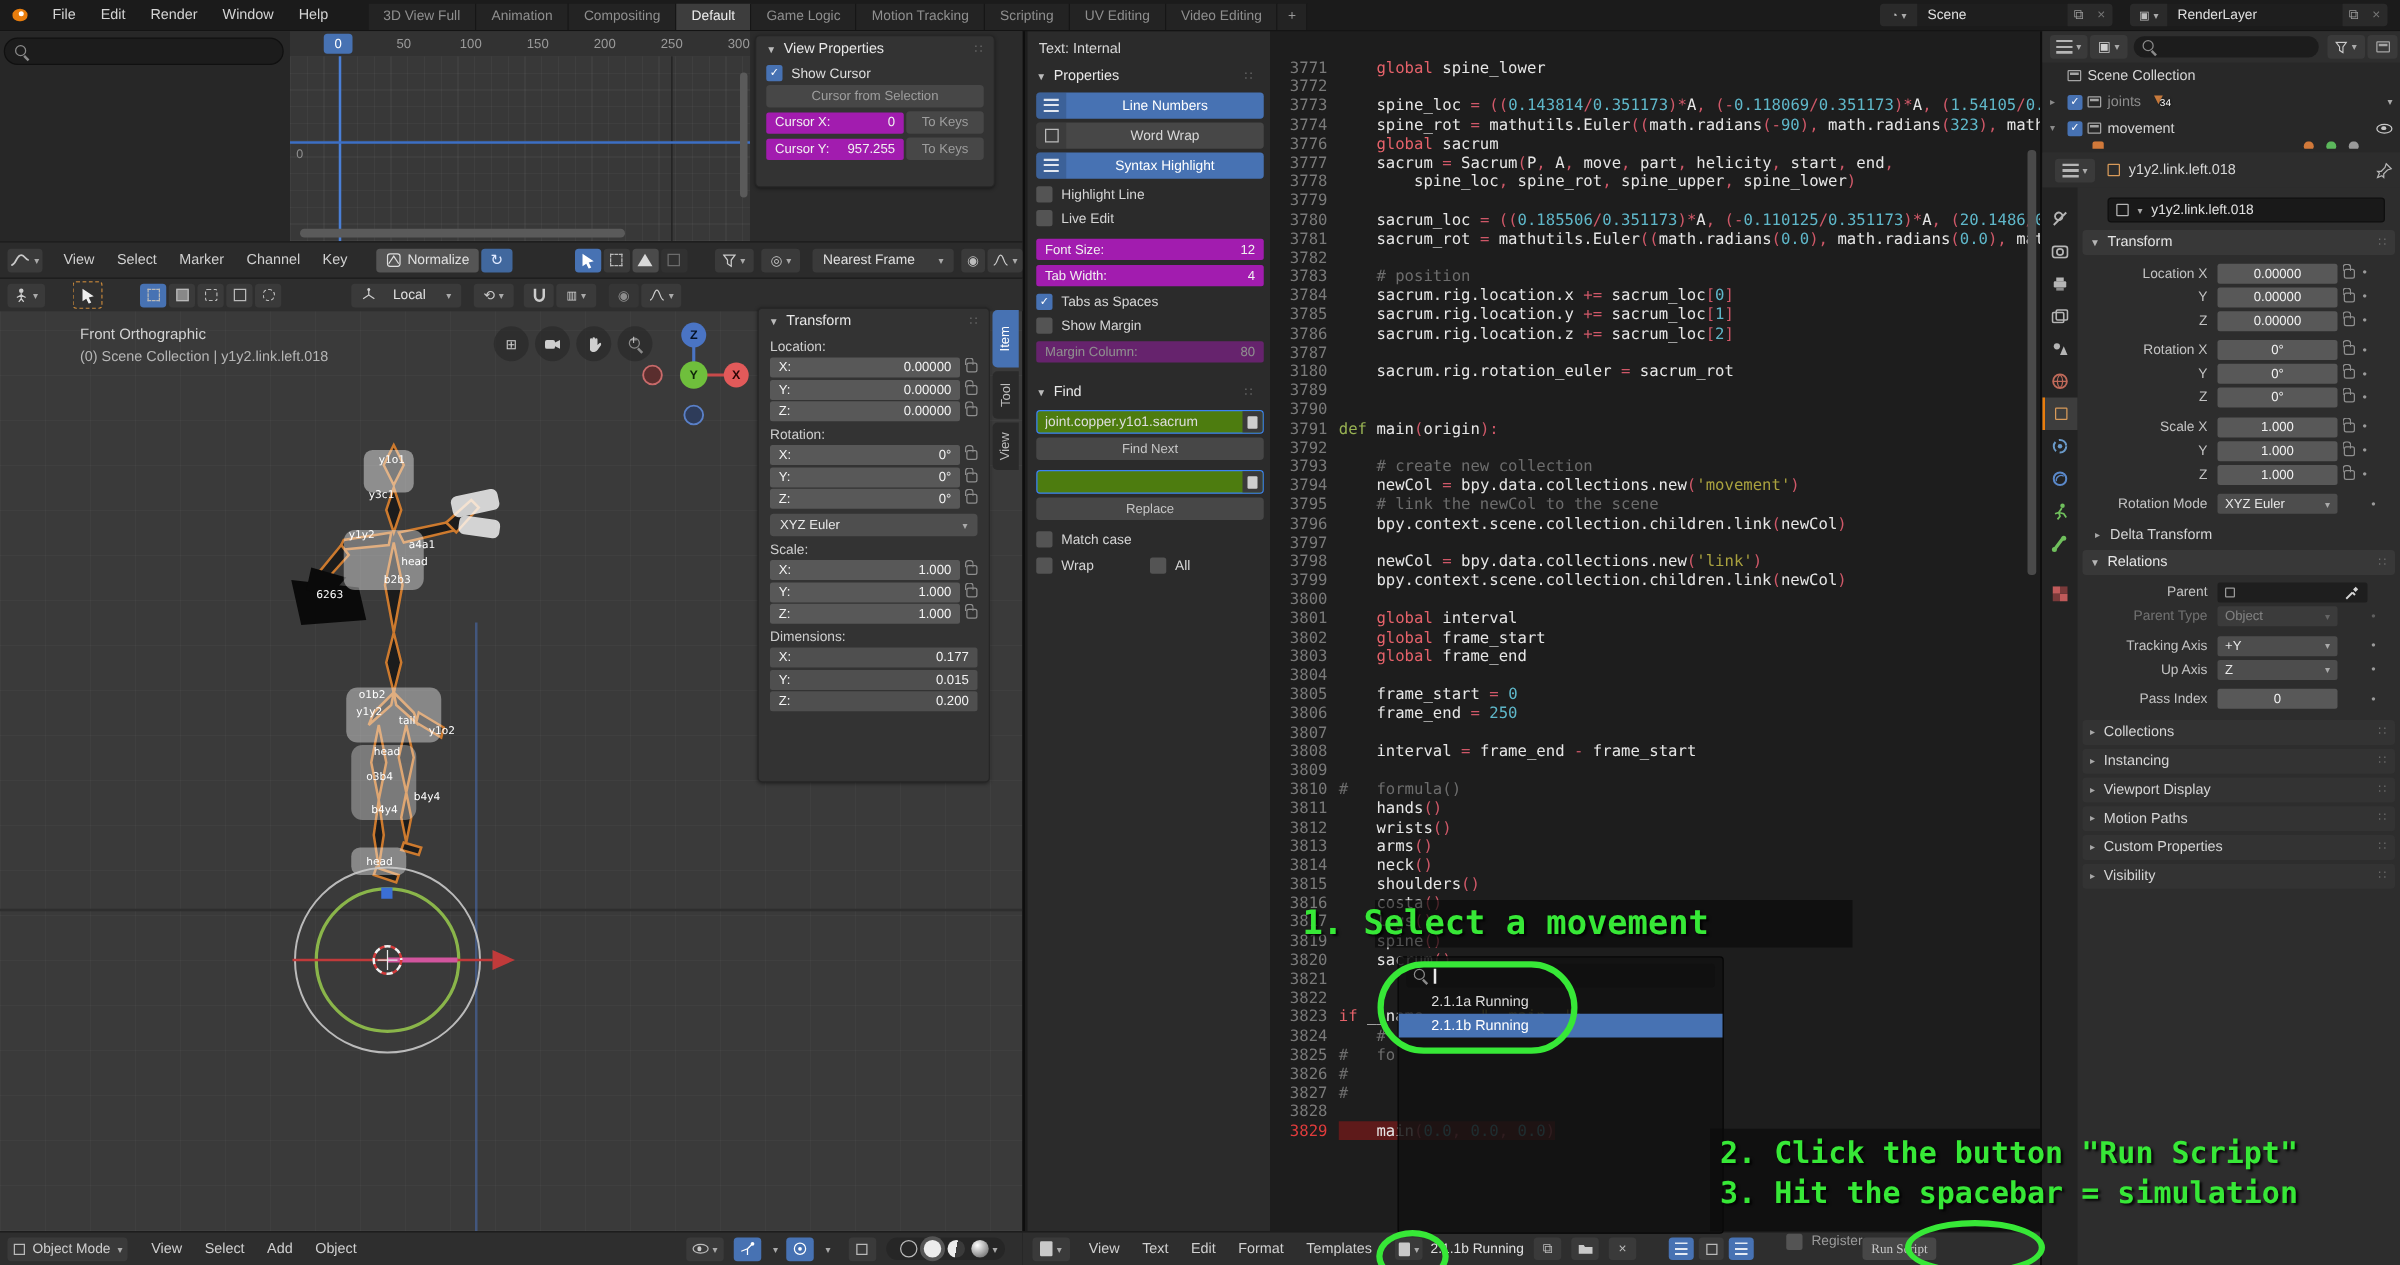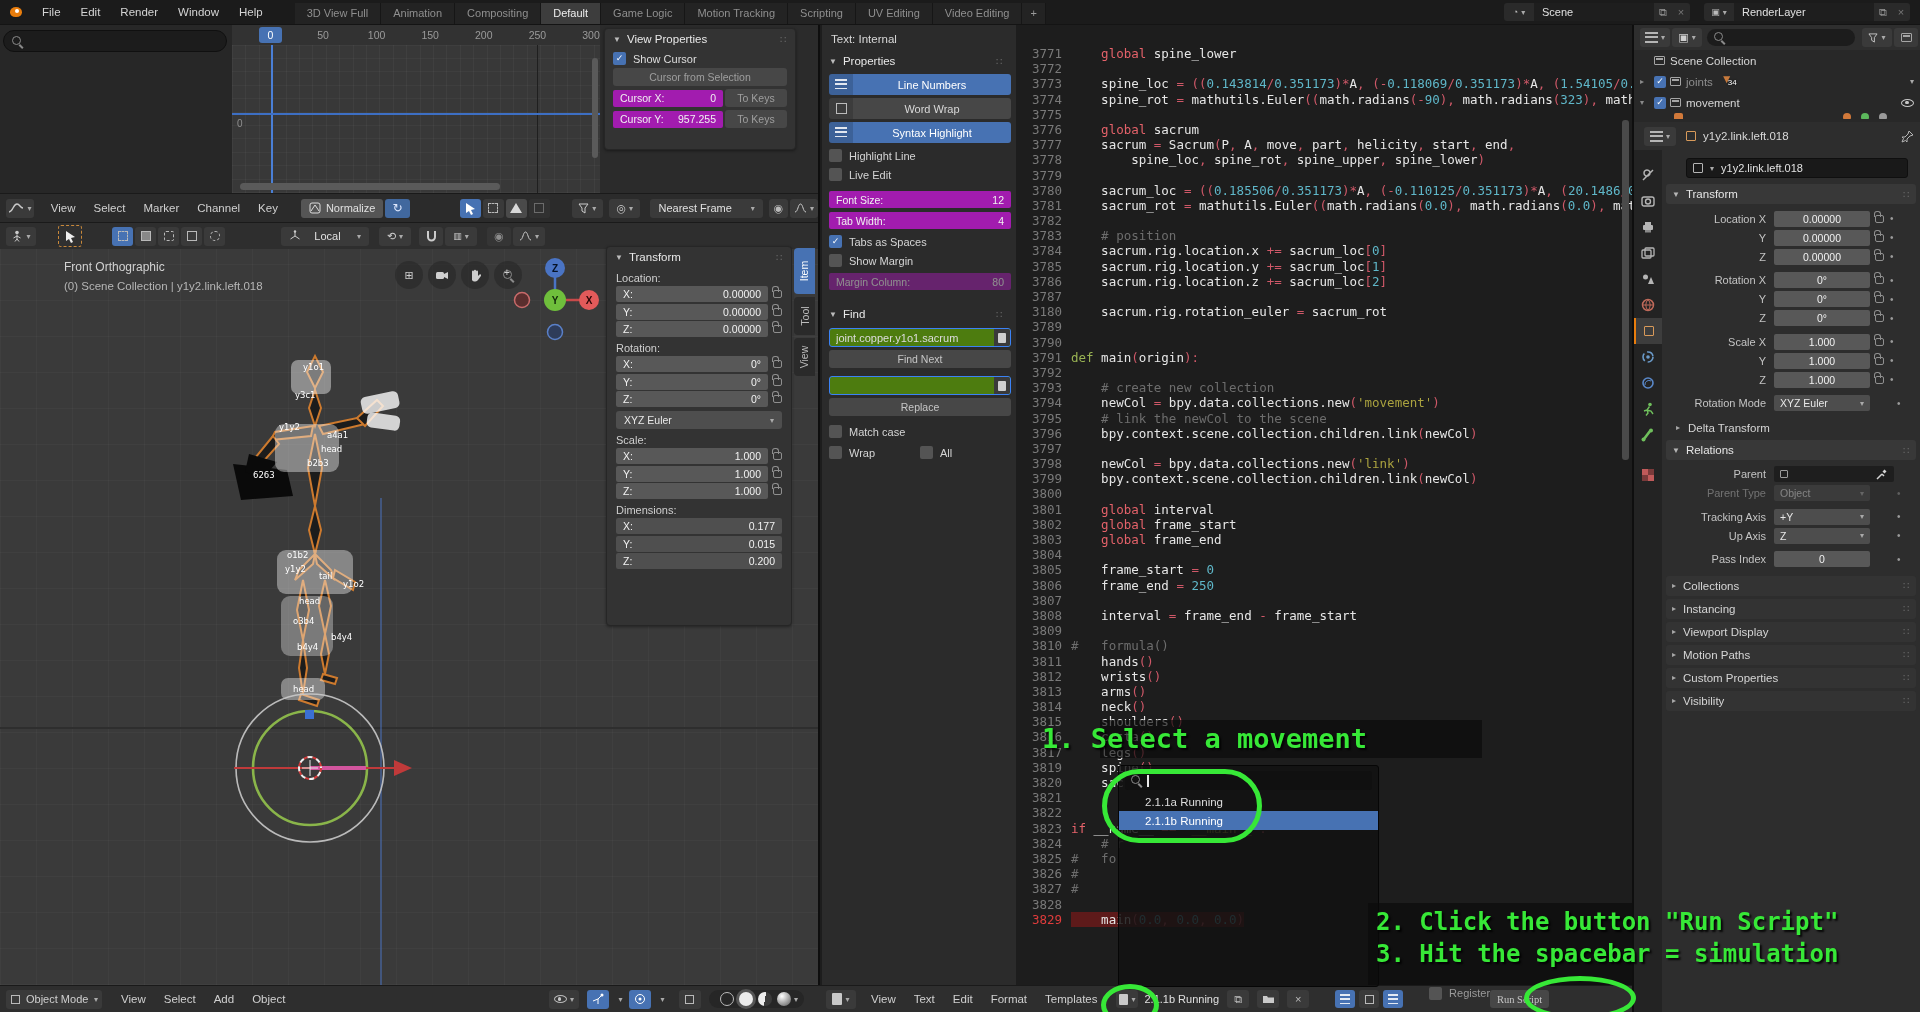"3775" div.cline { html: <div><span>3775</span><span></span></div> -> none }
